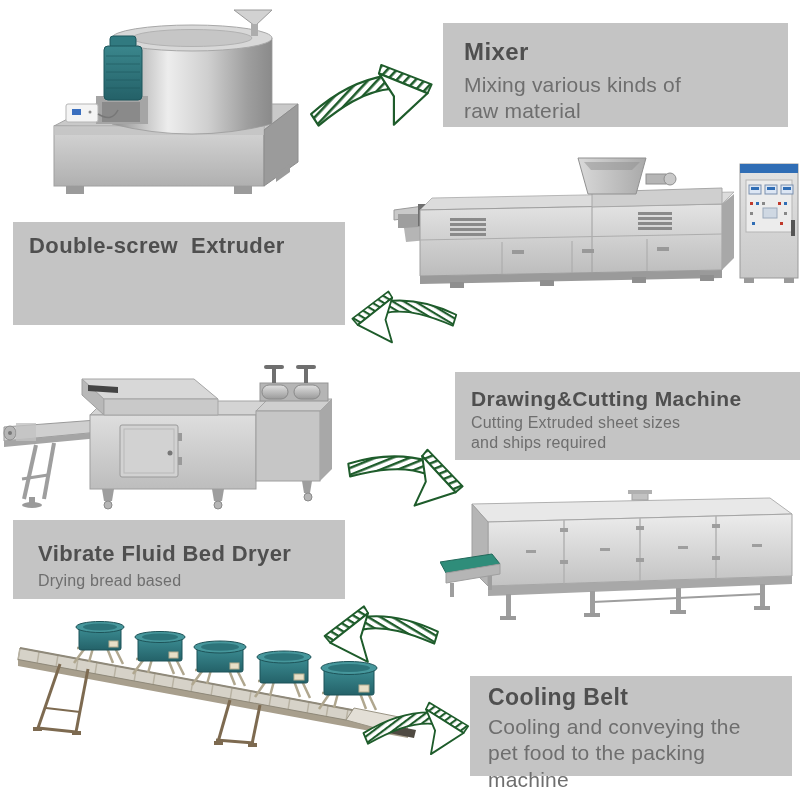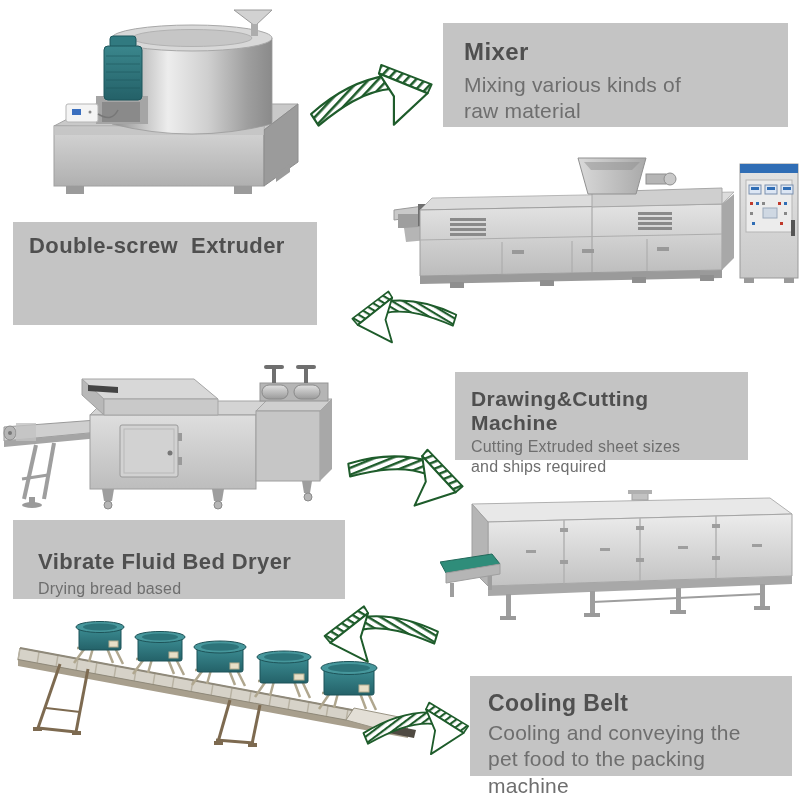"Double-screw Extruder" .b-extruder { width: 304px -> 332px }
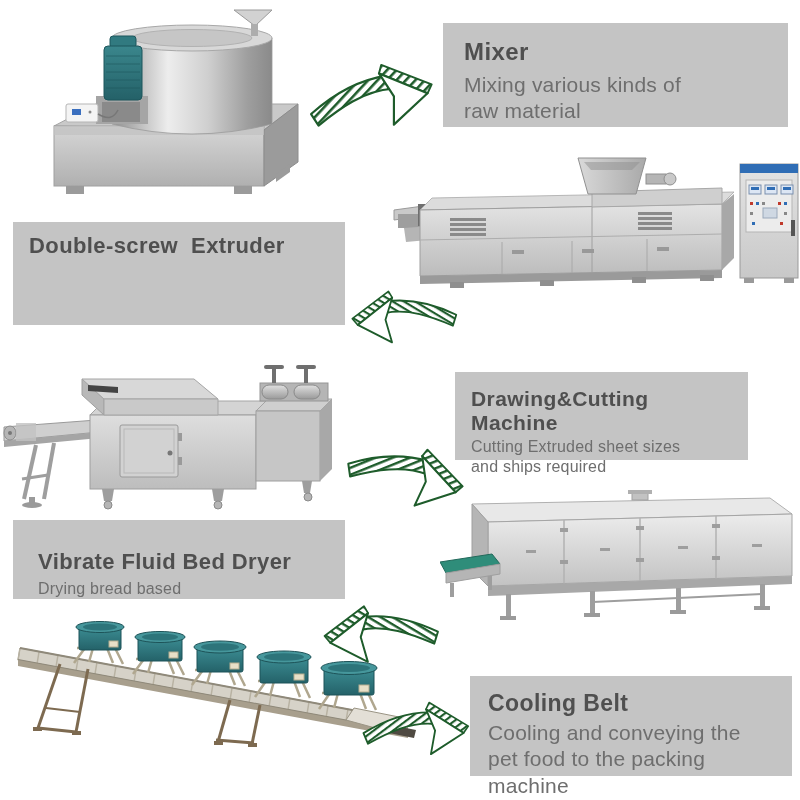"Drawing&Cutting Machine" .b-cutting { width: 293px -> 346px }
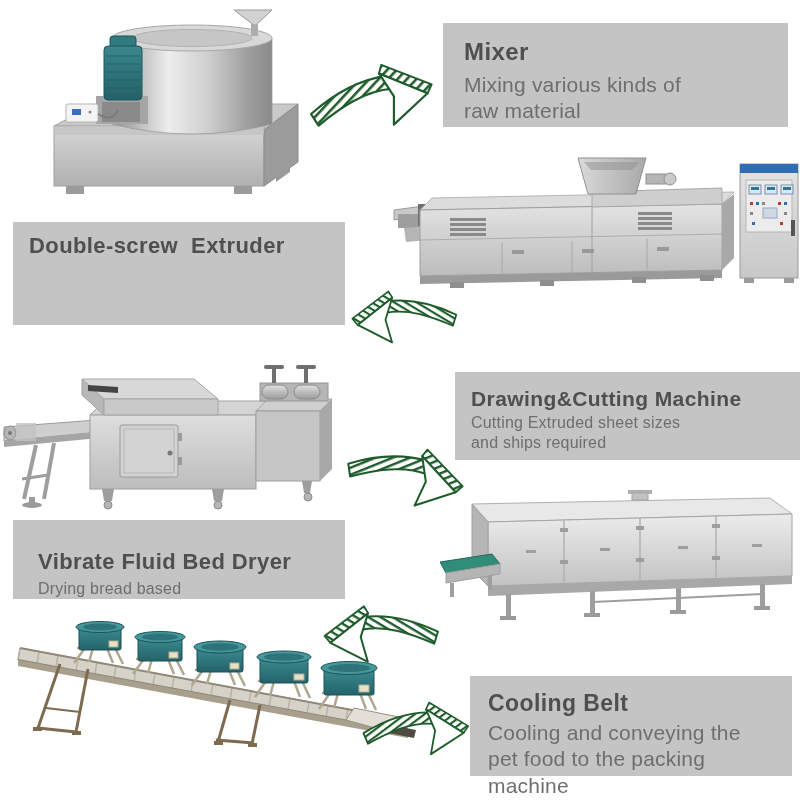"Vibrate Fluid Bed Dryer" .b-dryer { padding: 29px 25px -> 21px 25px }
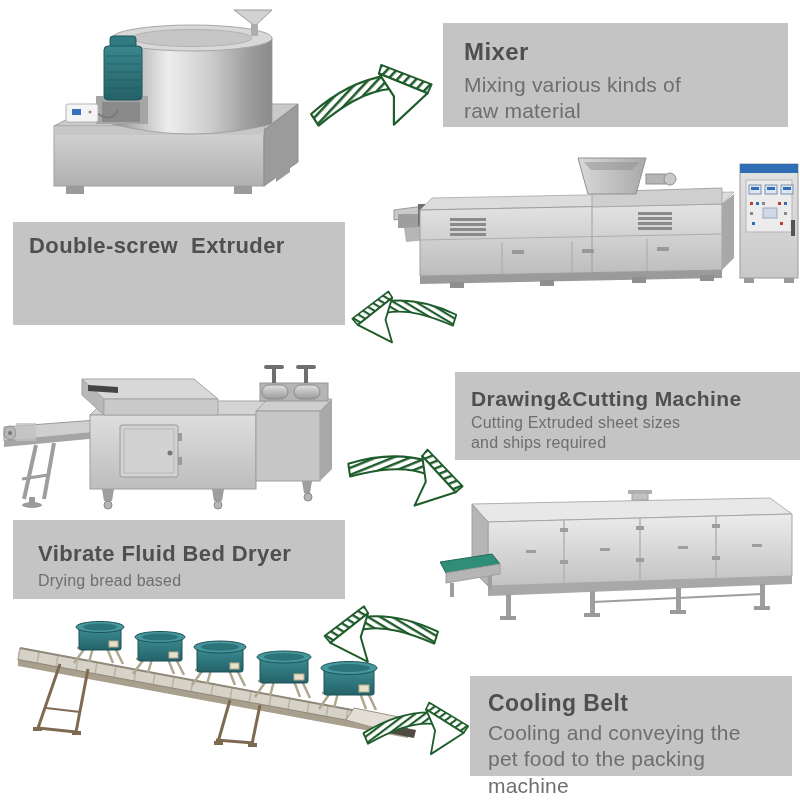"Cooling Belt" .b-cooling { padding: 14px 18px -> 8px 18px }
